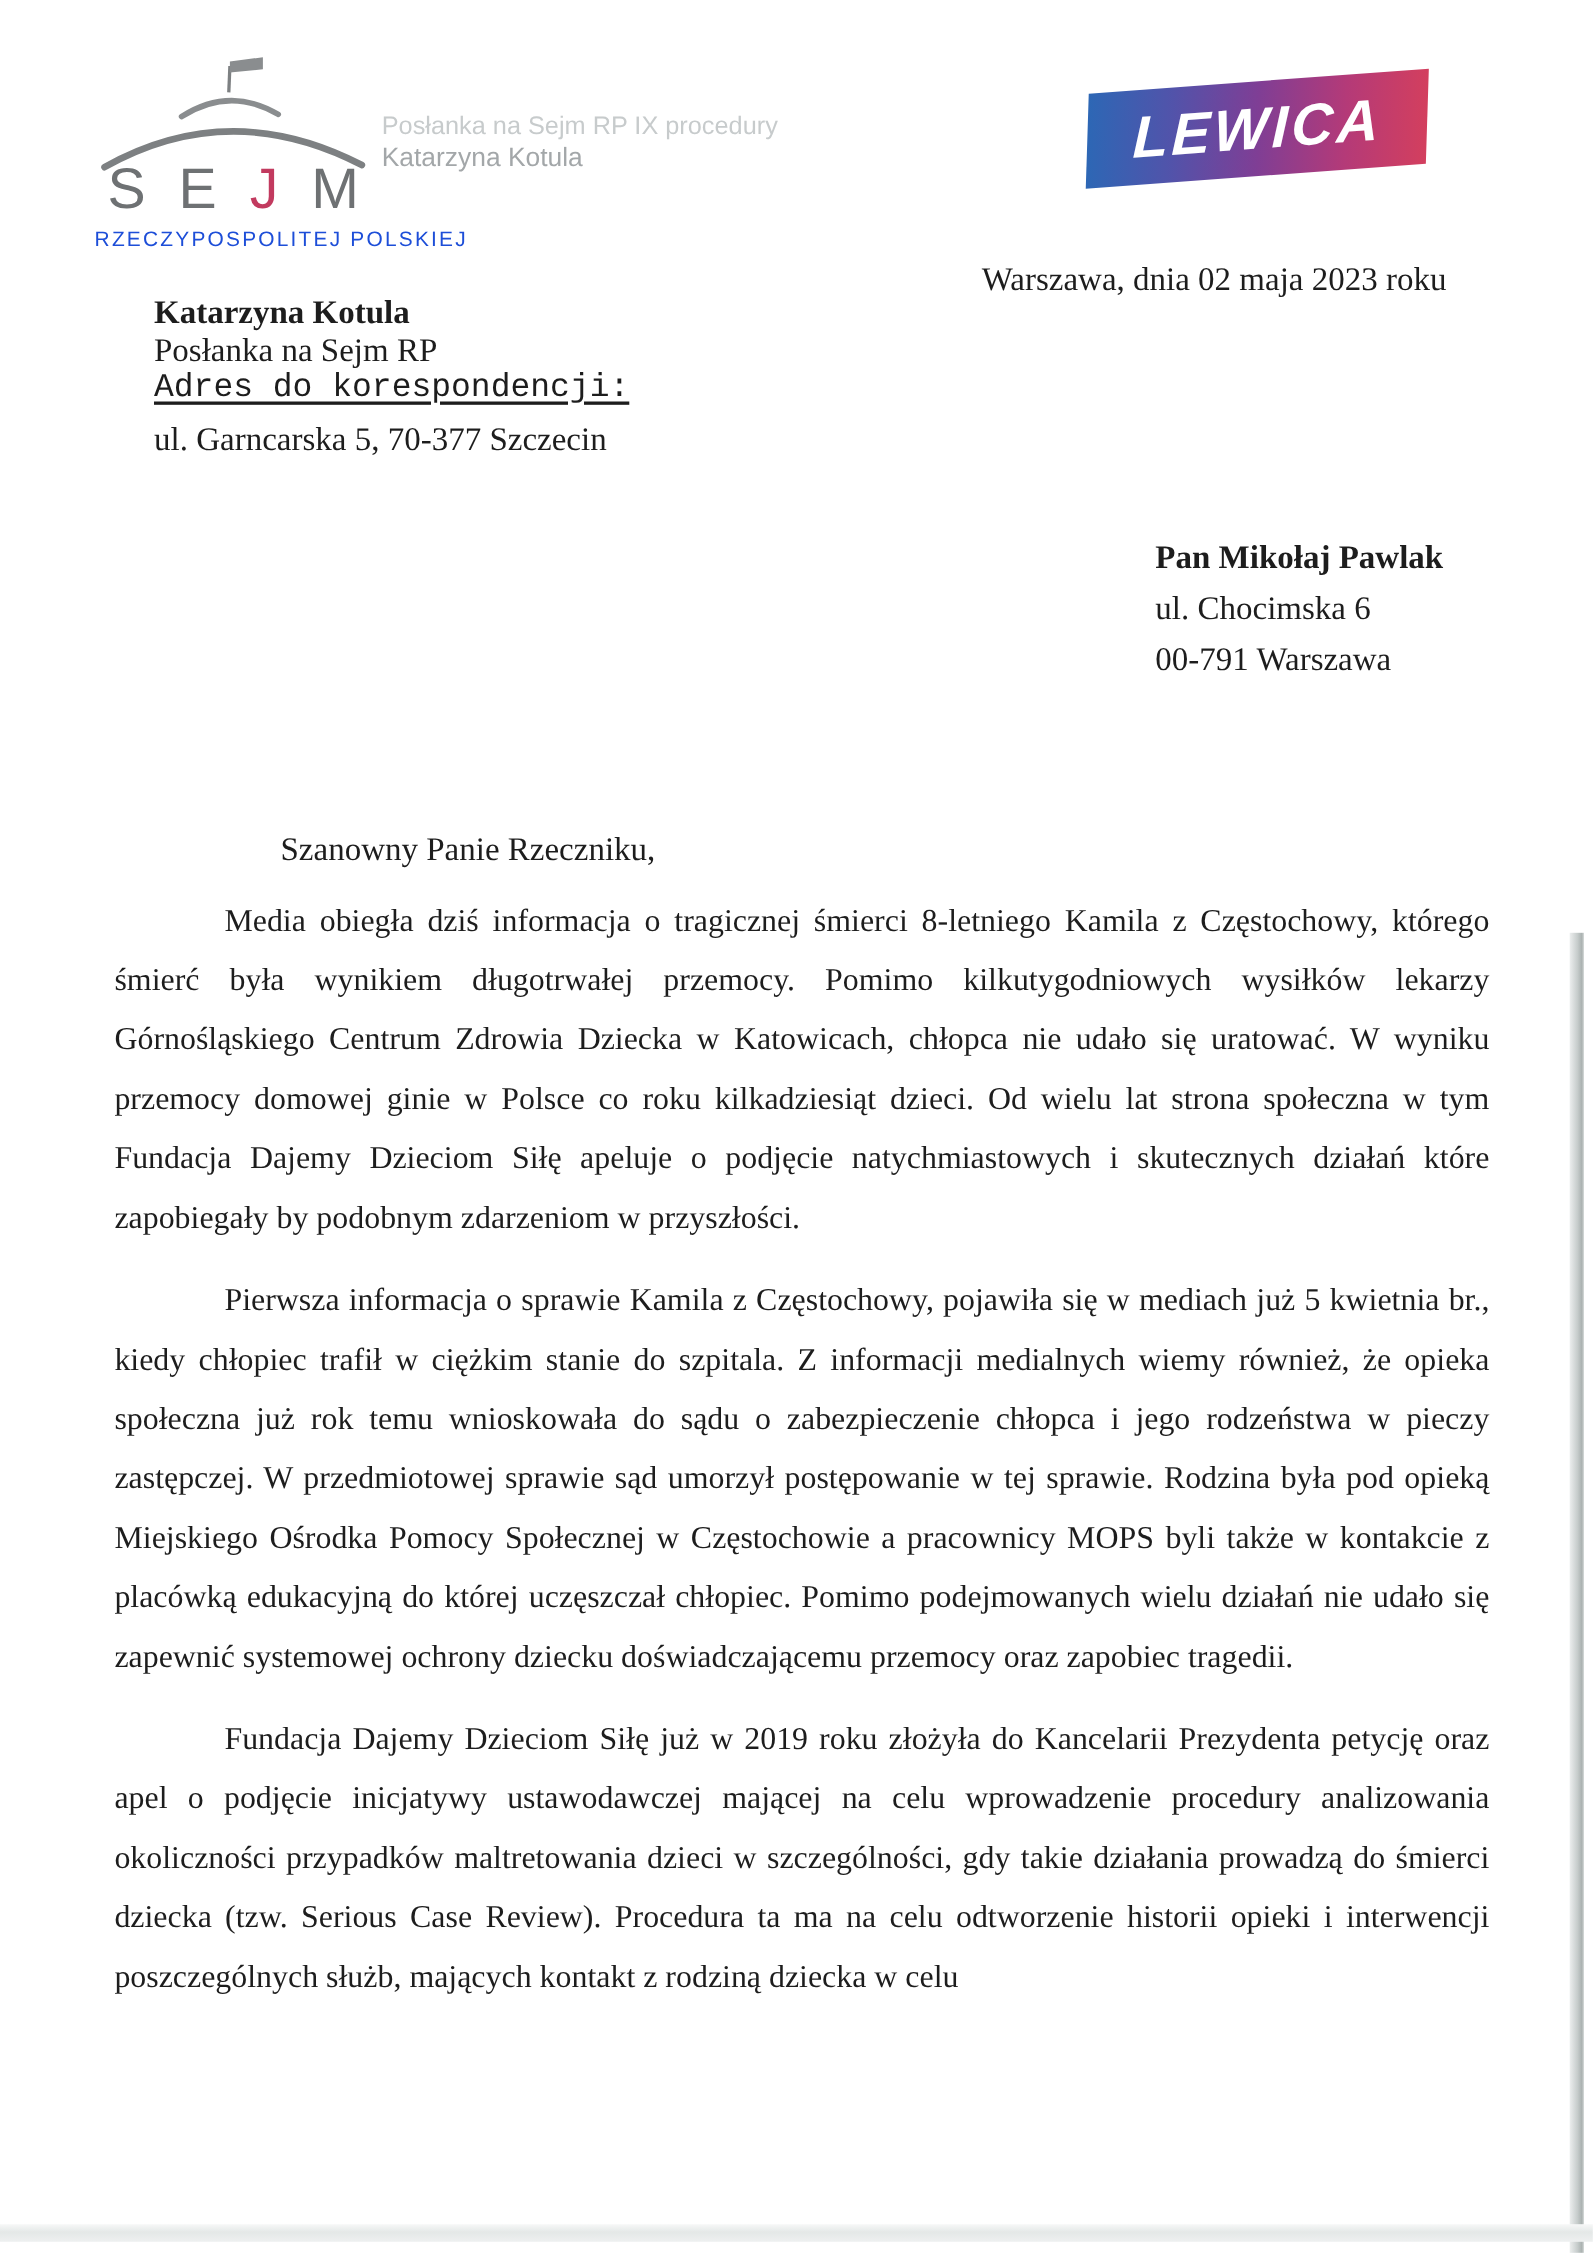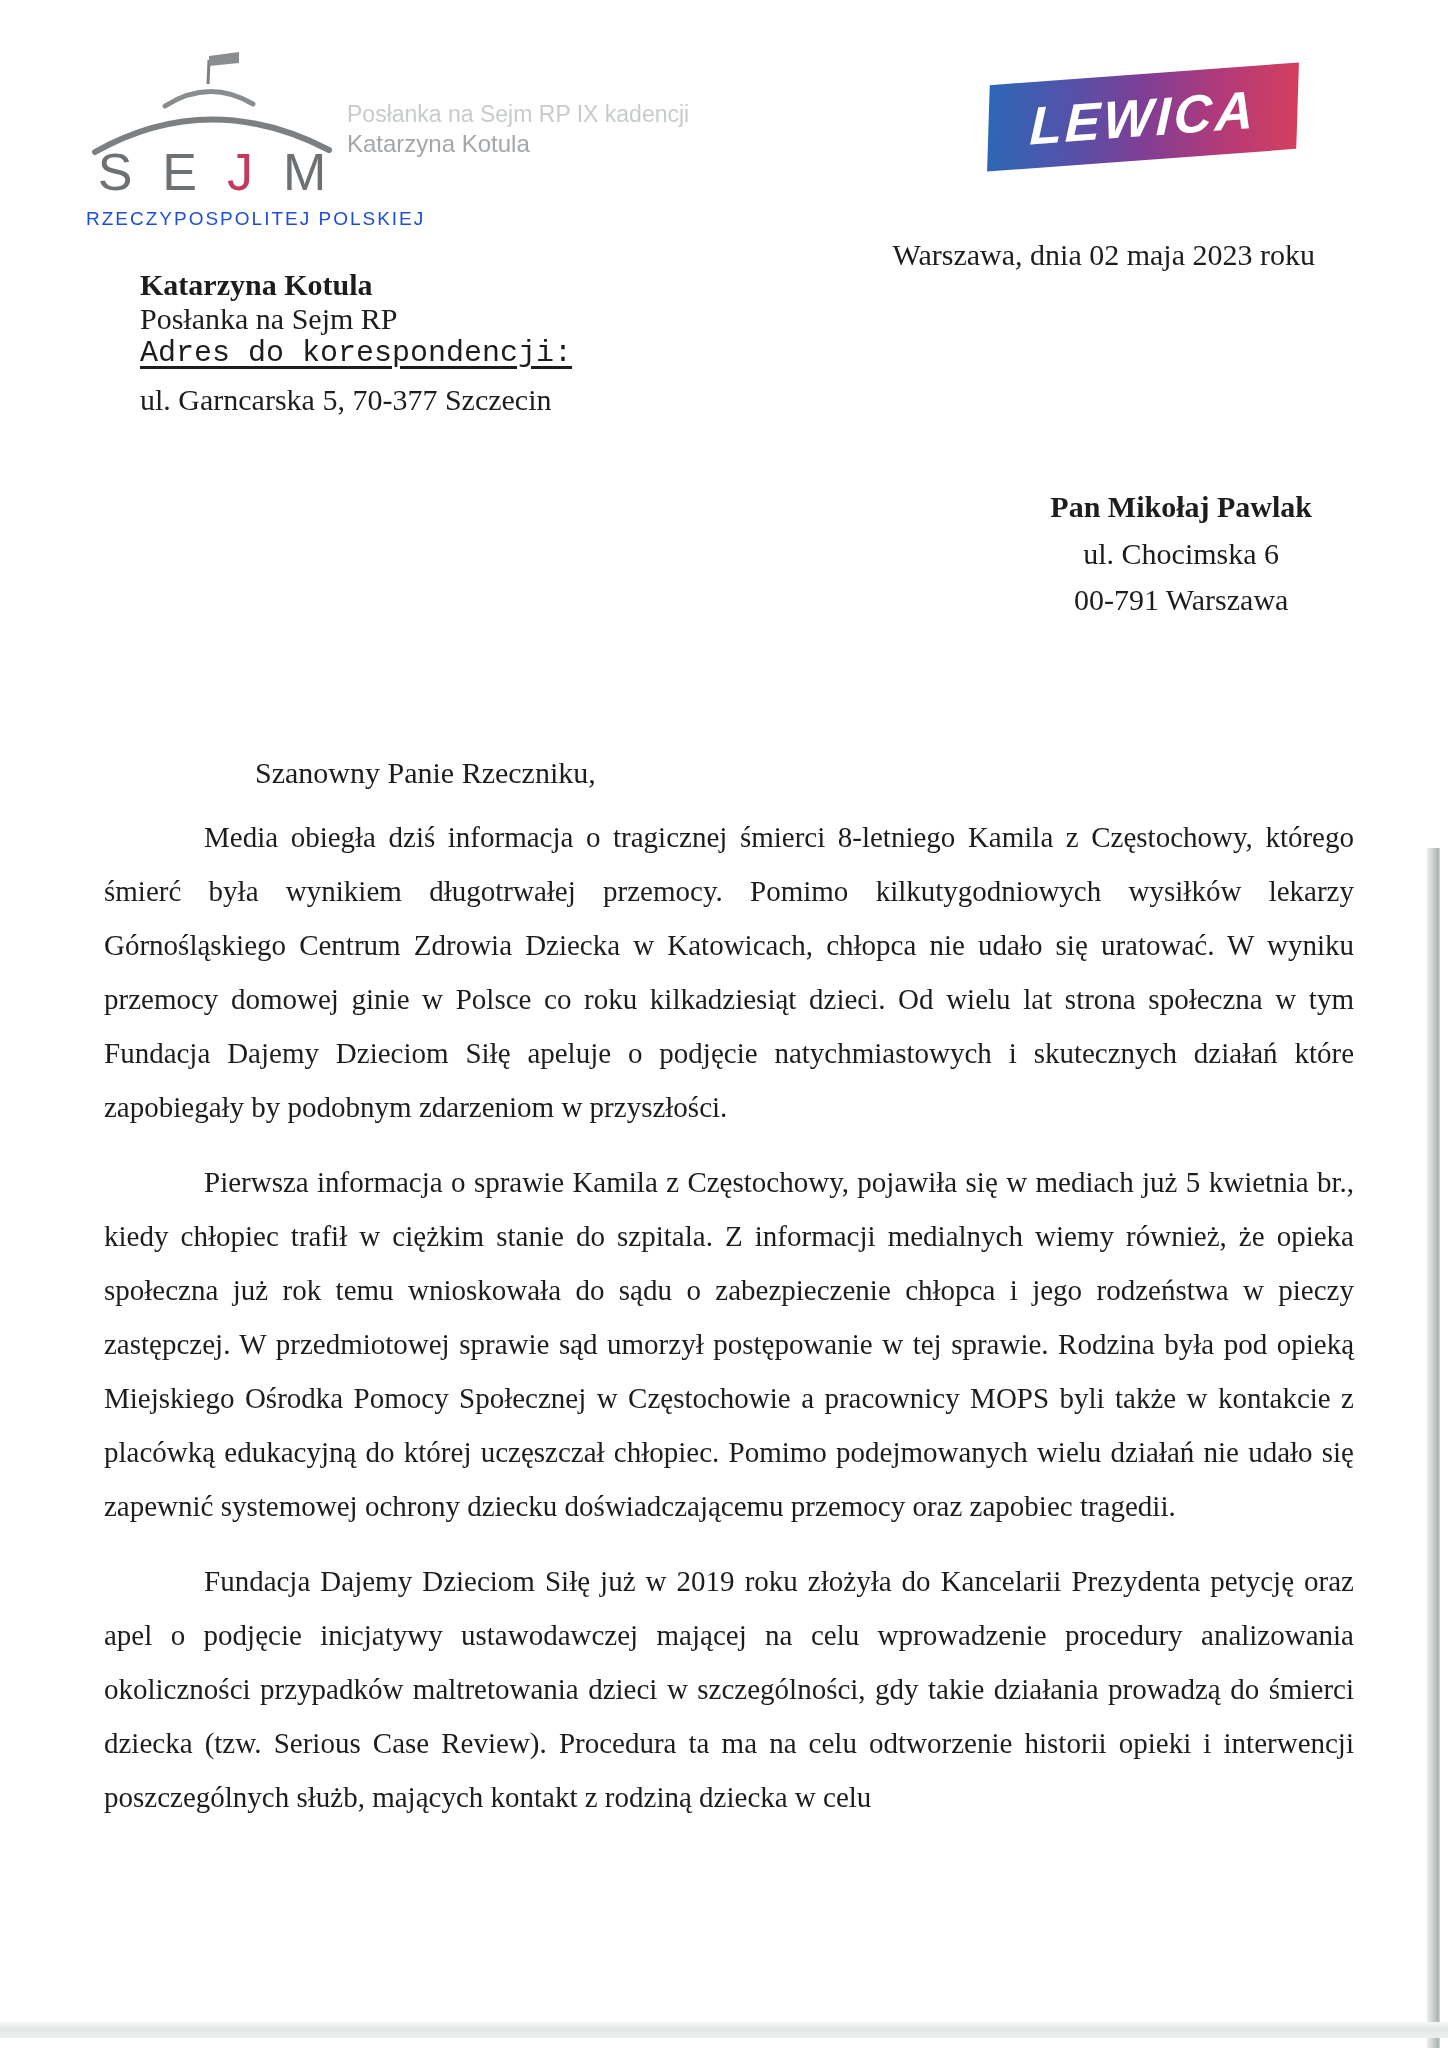"Posłanka na Sejm RP IX" div.watermark-line1 { text: kadencji -> procedury }
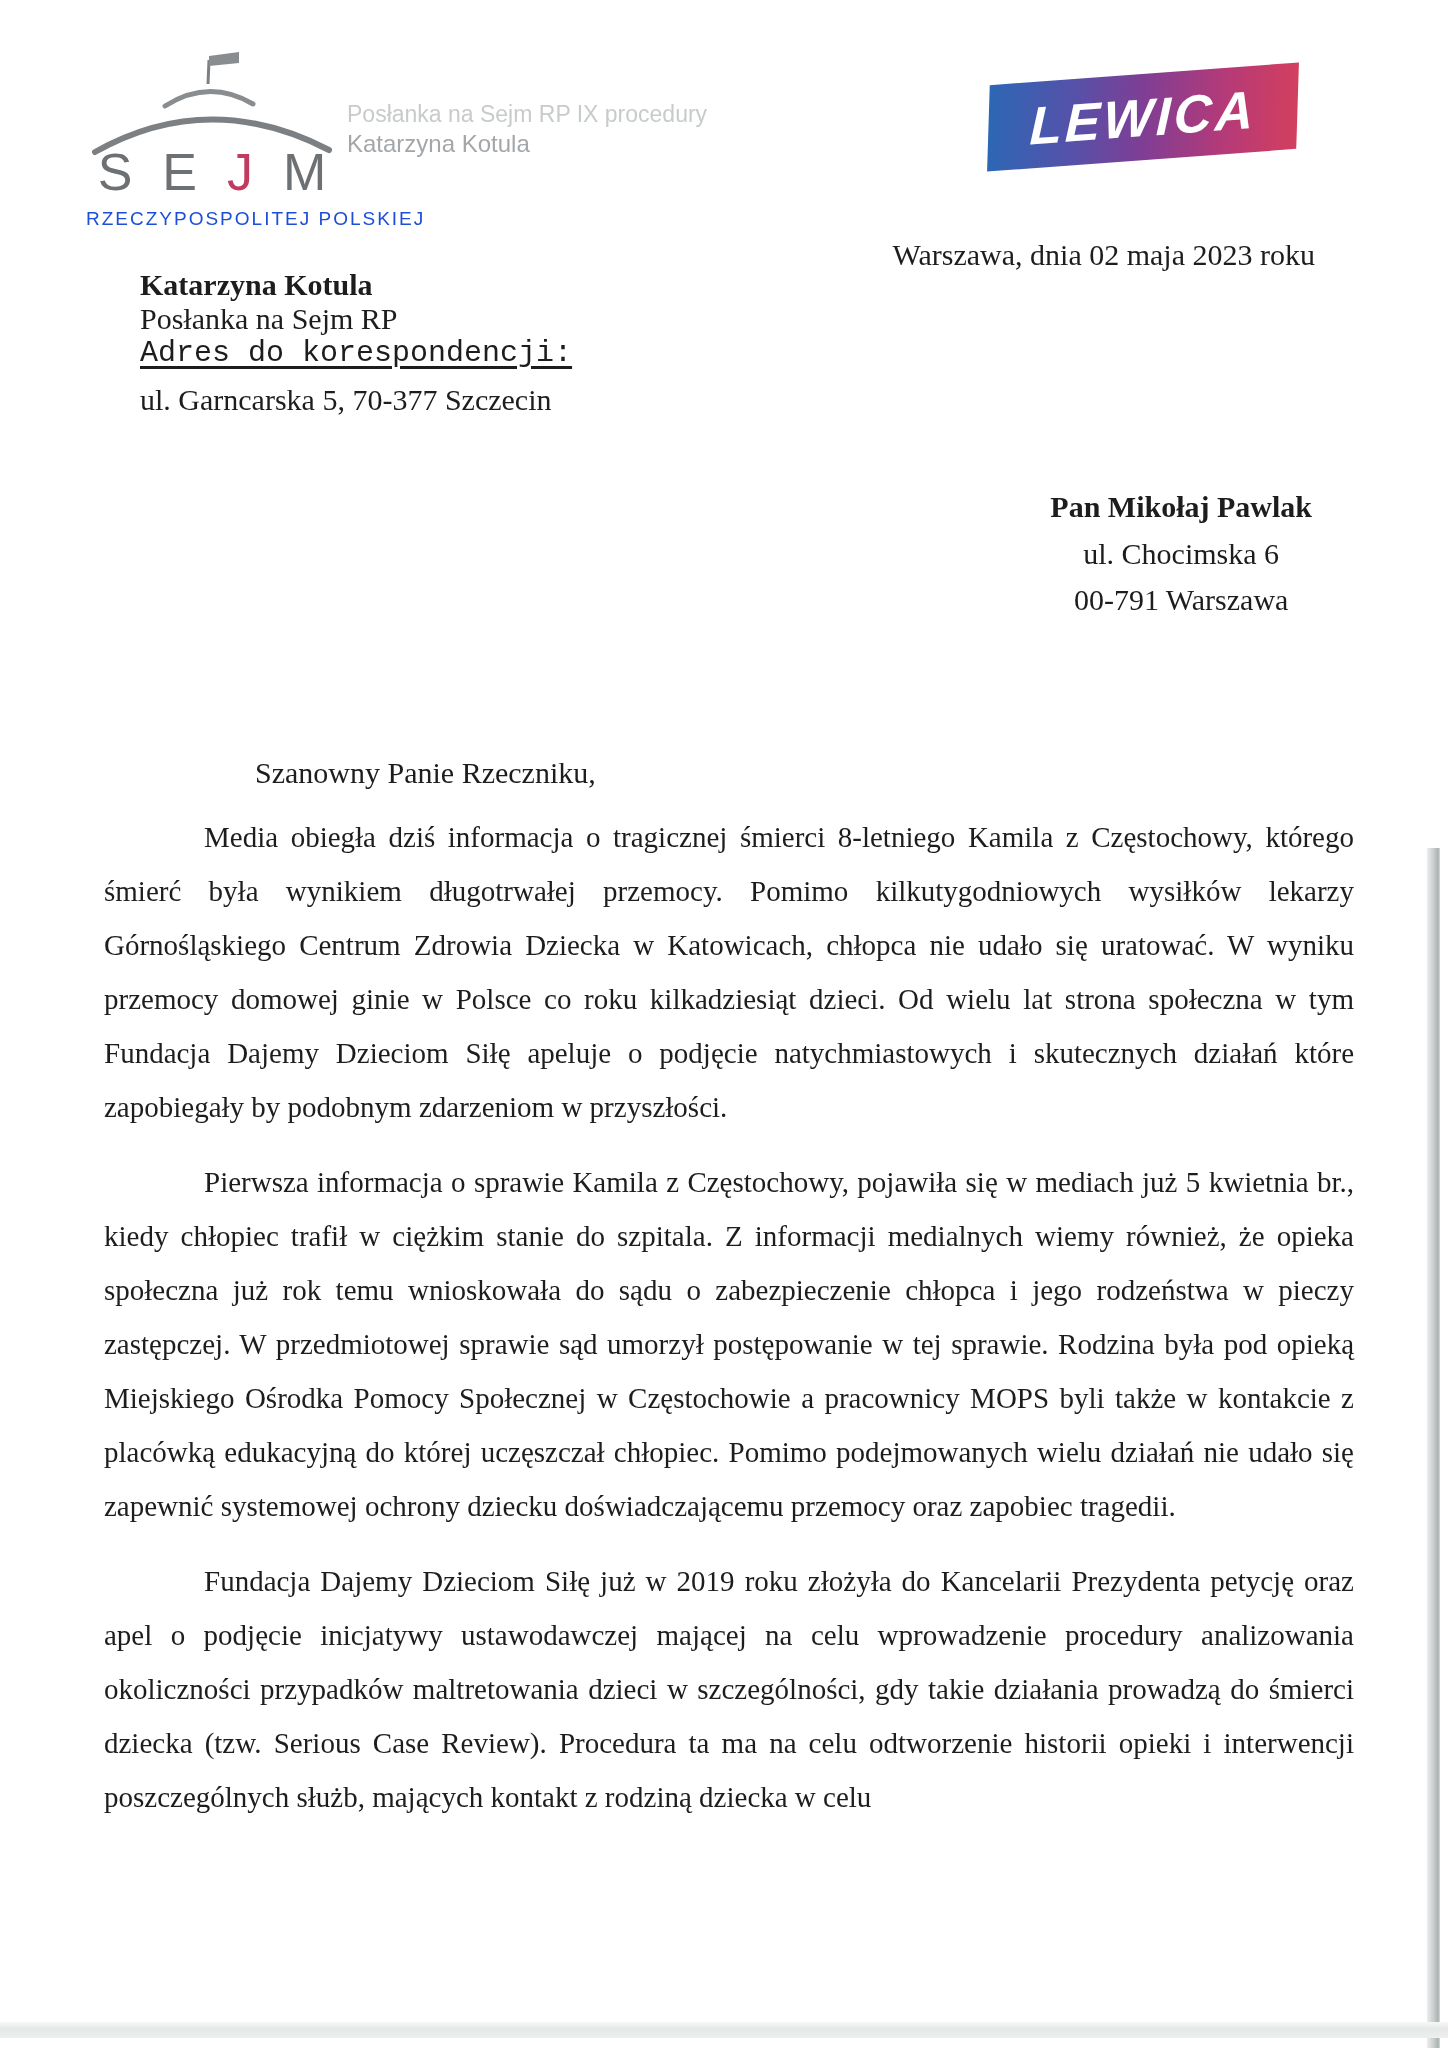"Pan Mikołaj Pawlak" .recipient { text-align: center -> left }
